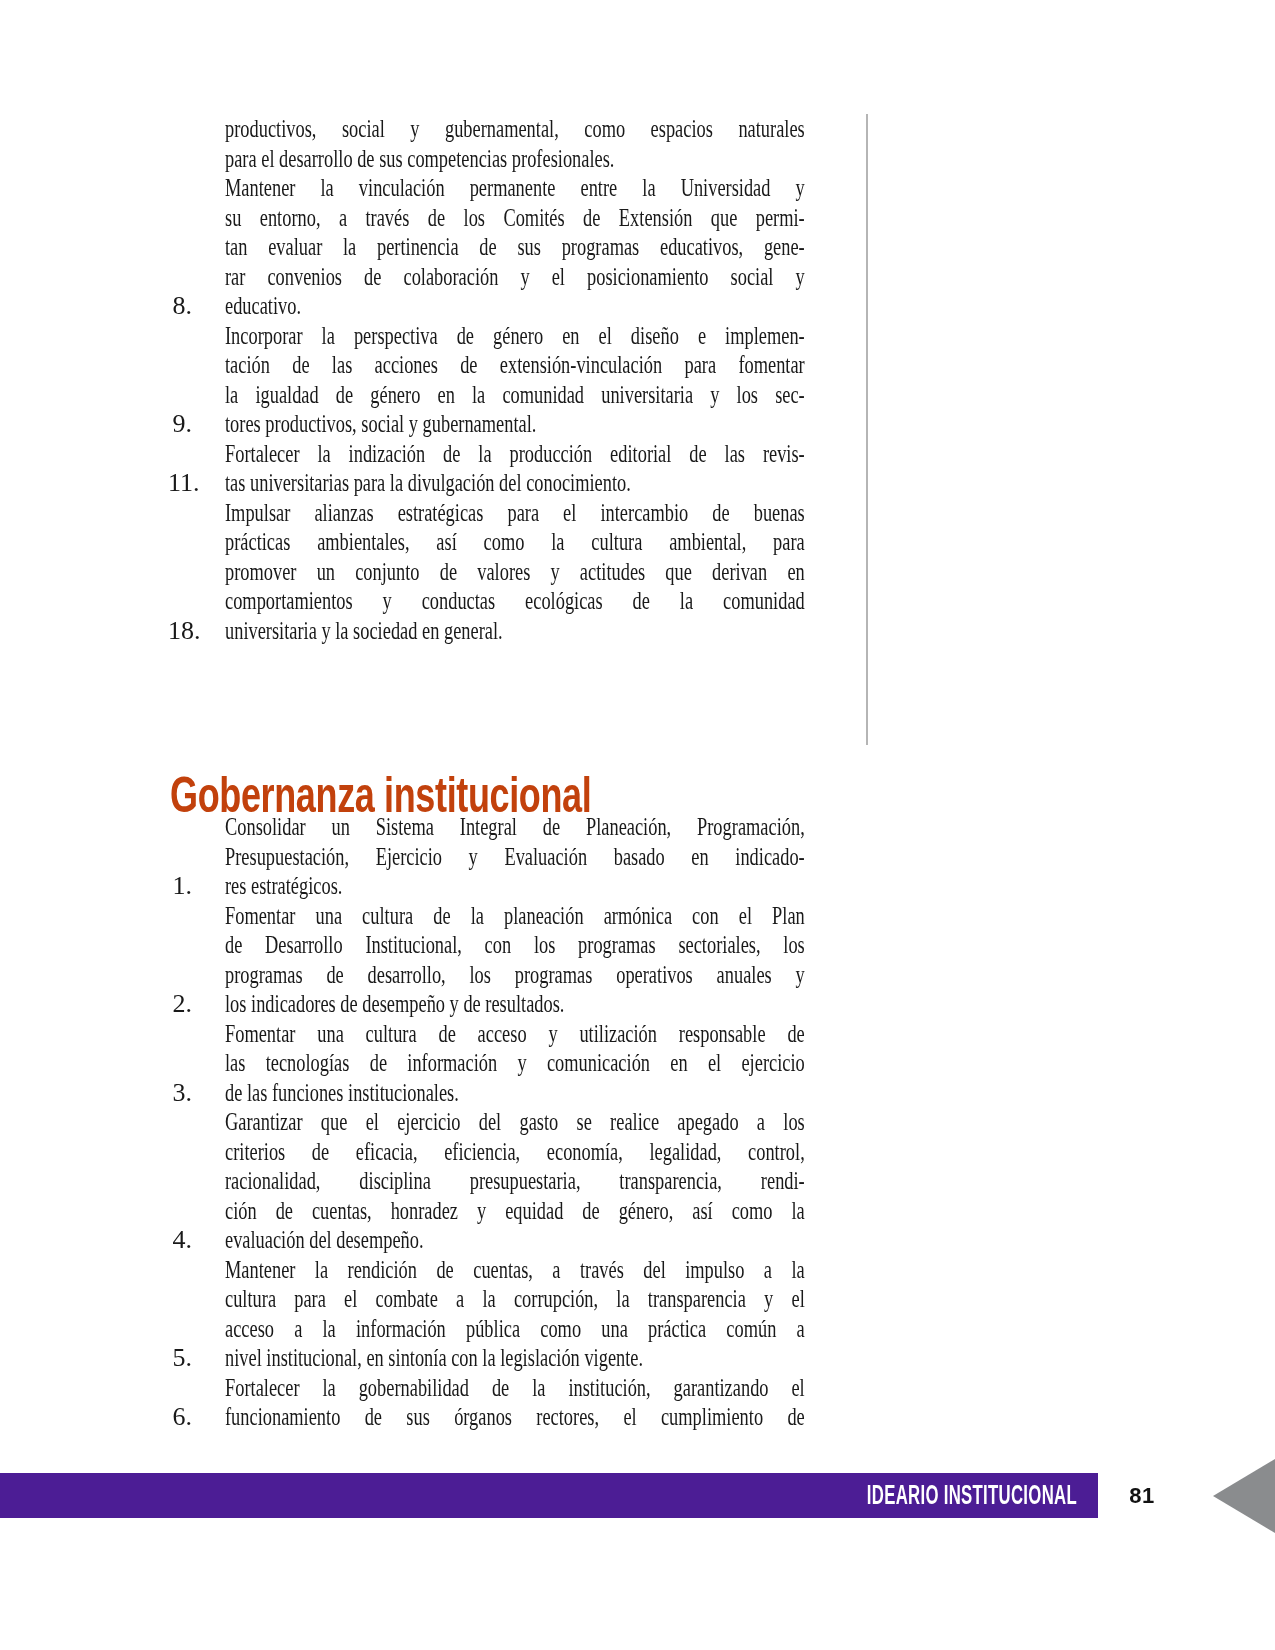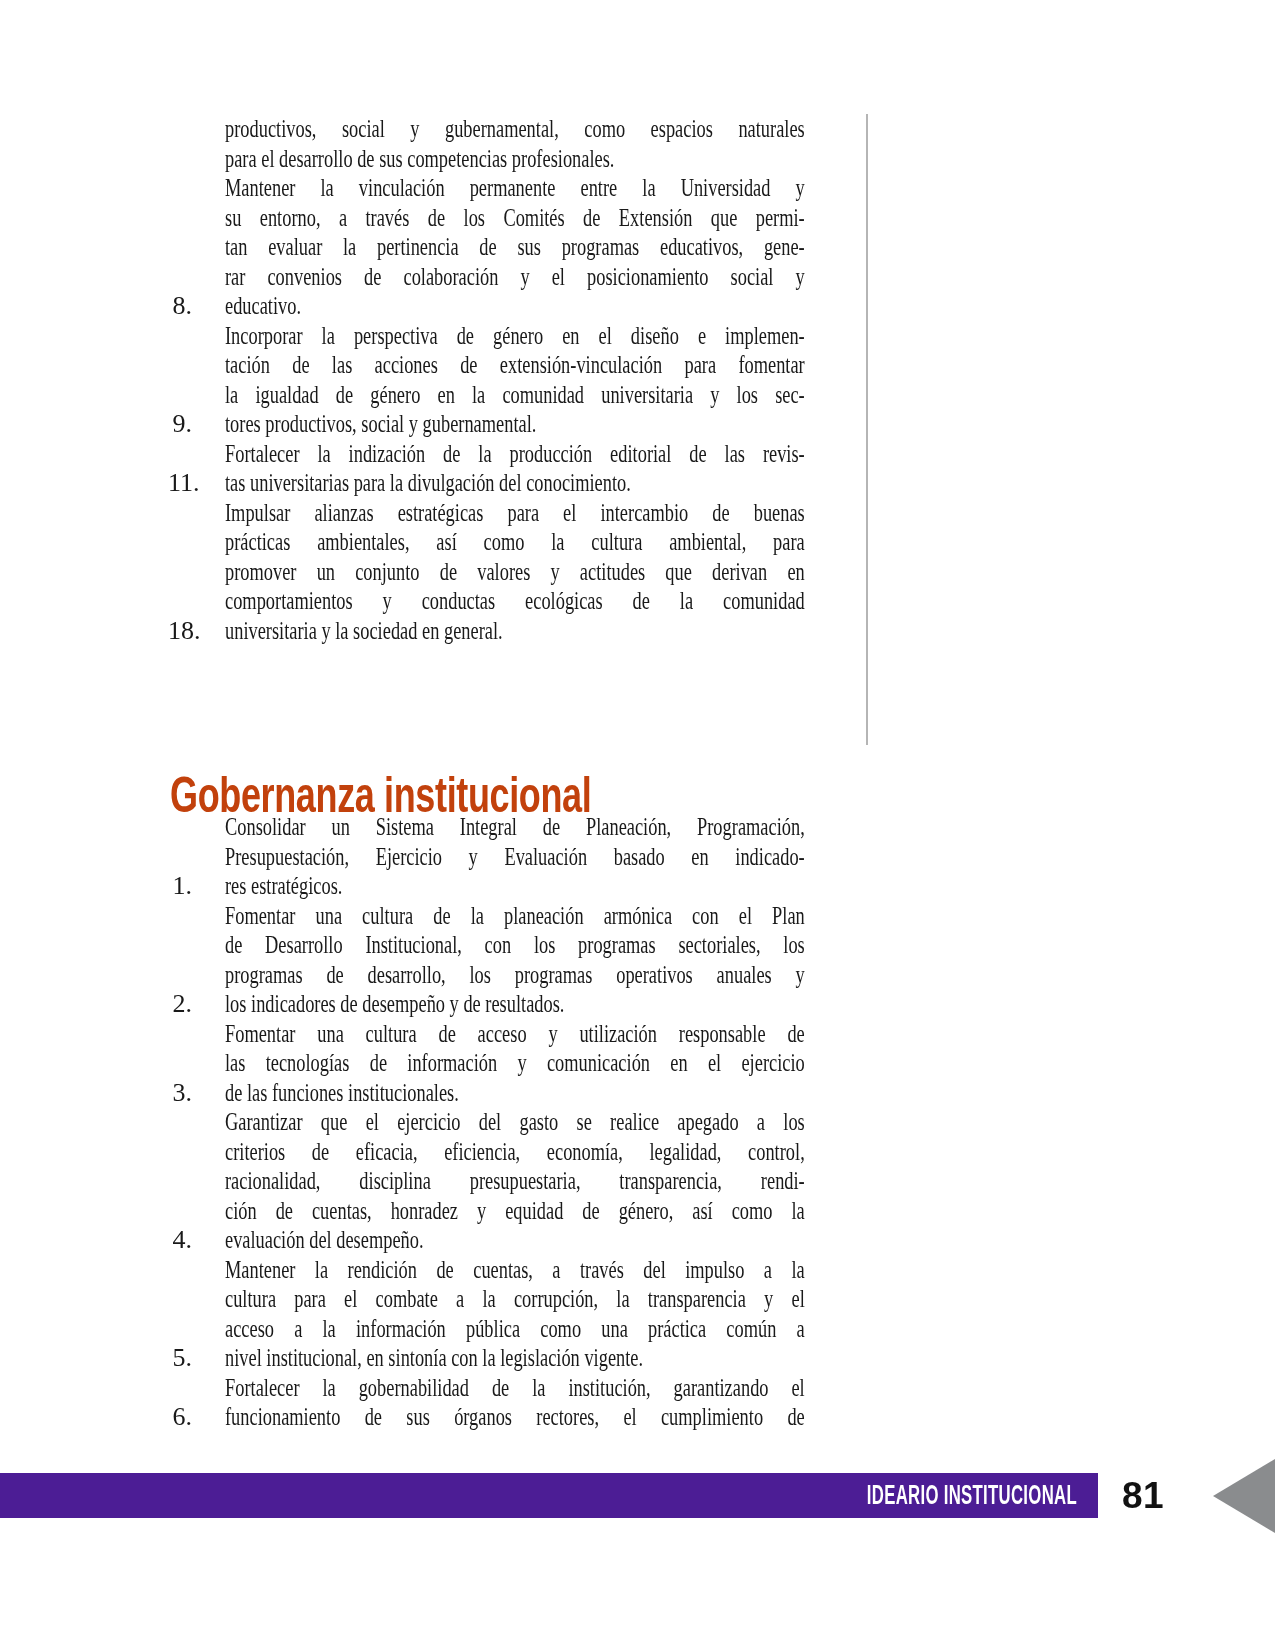"81" .page-number { font-size: 37px -> 22px }
